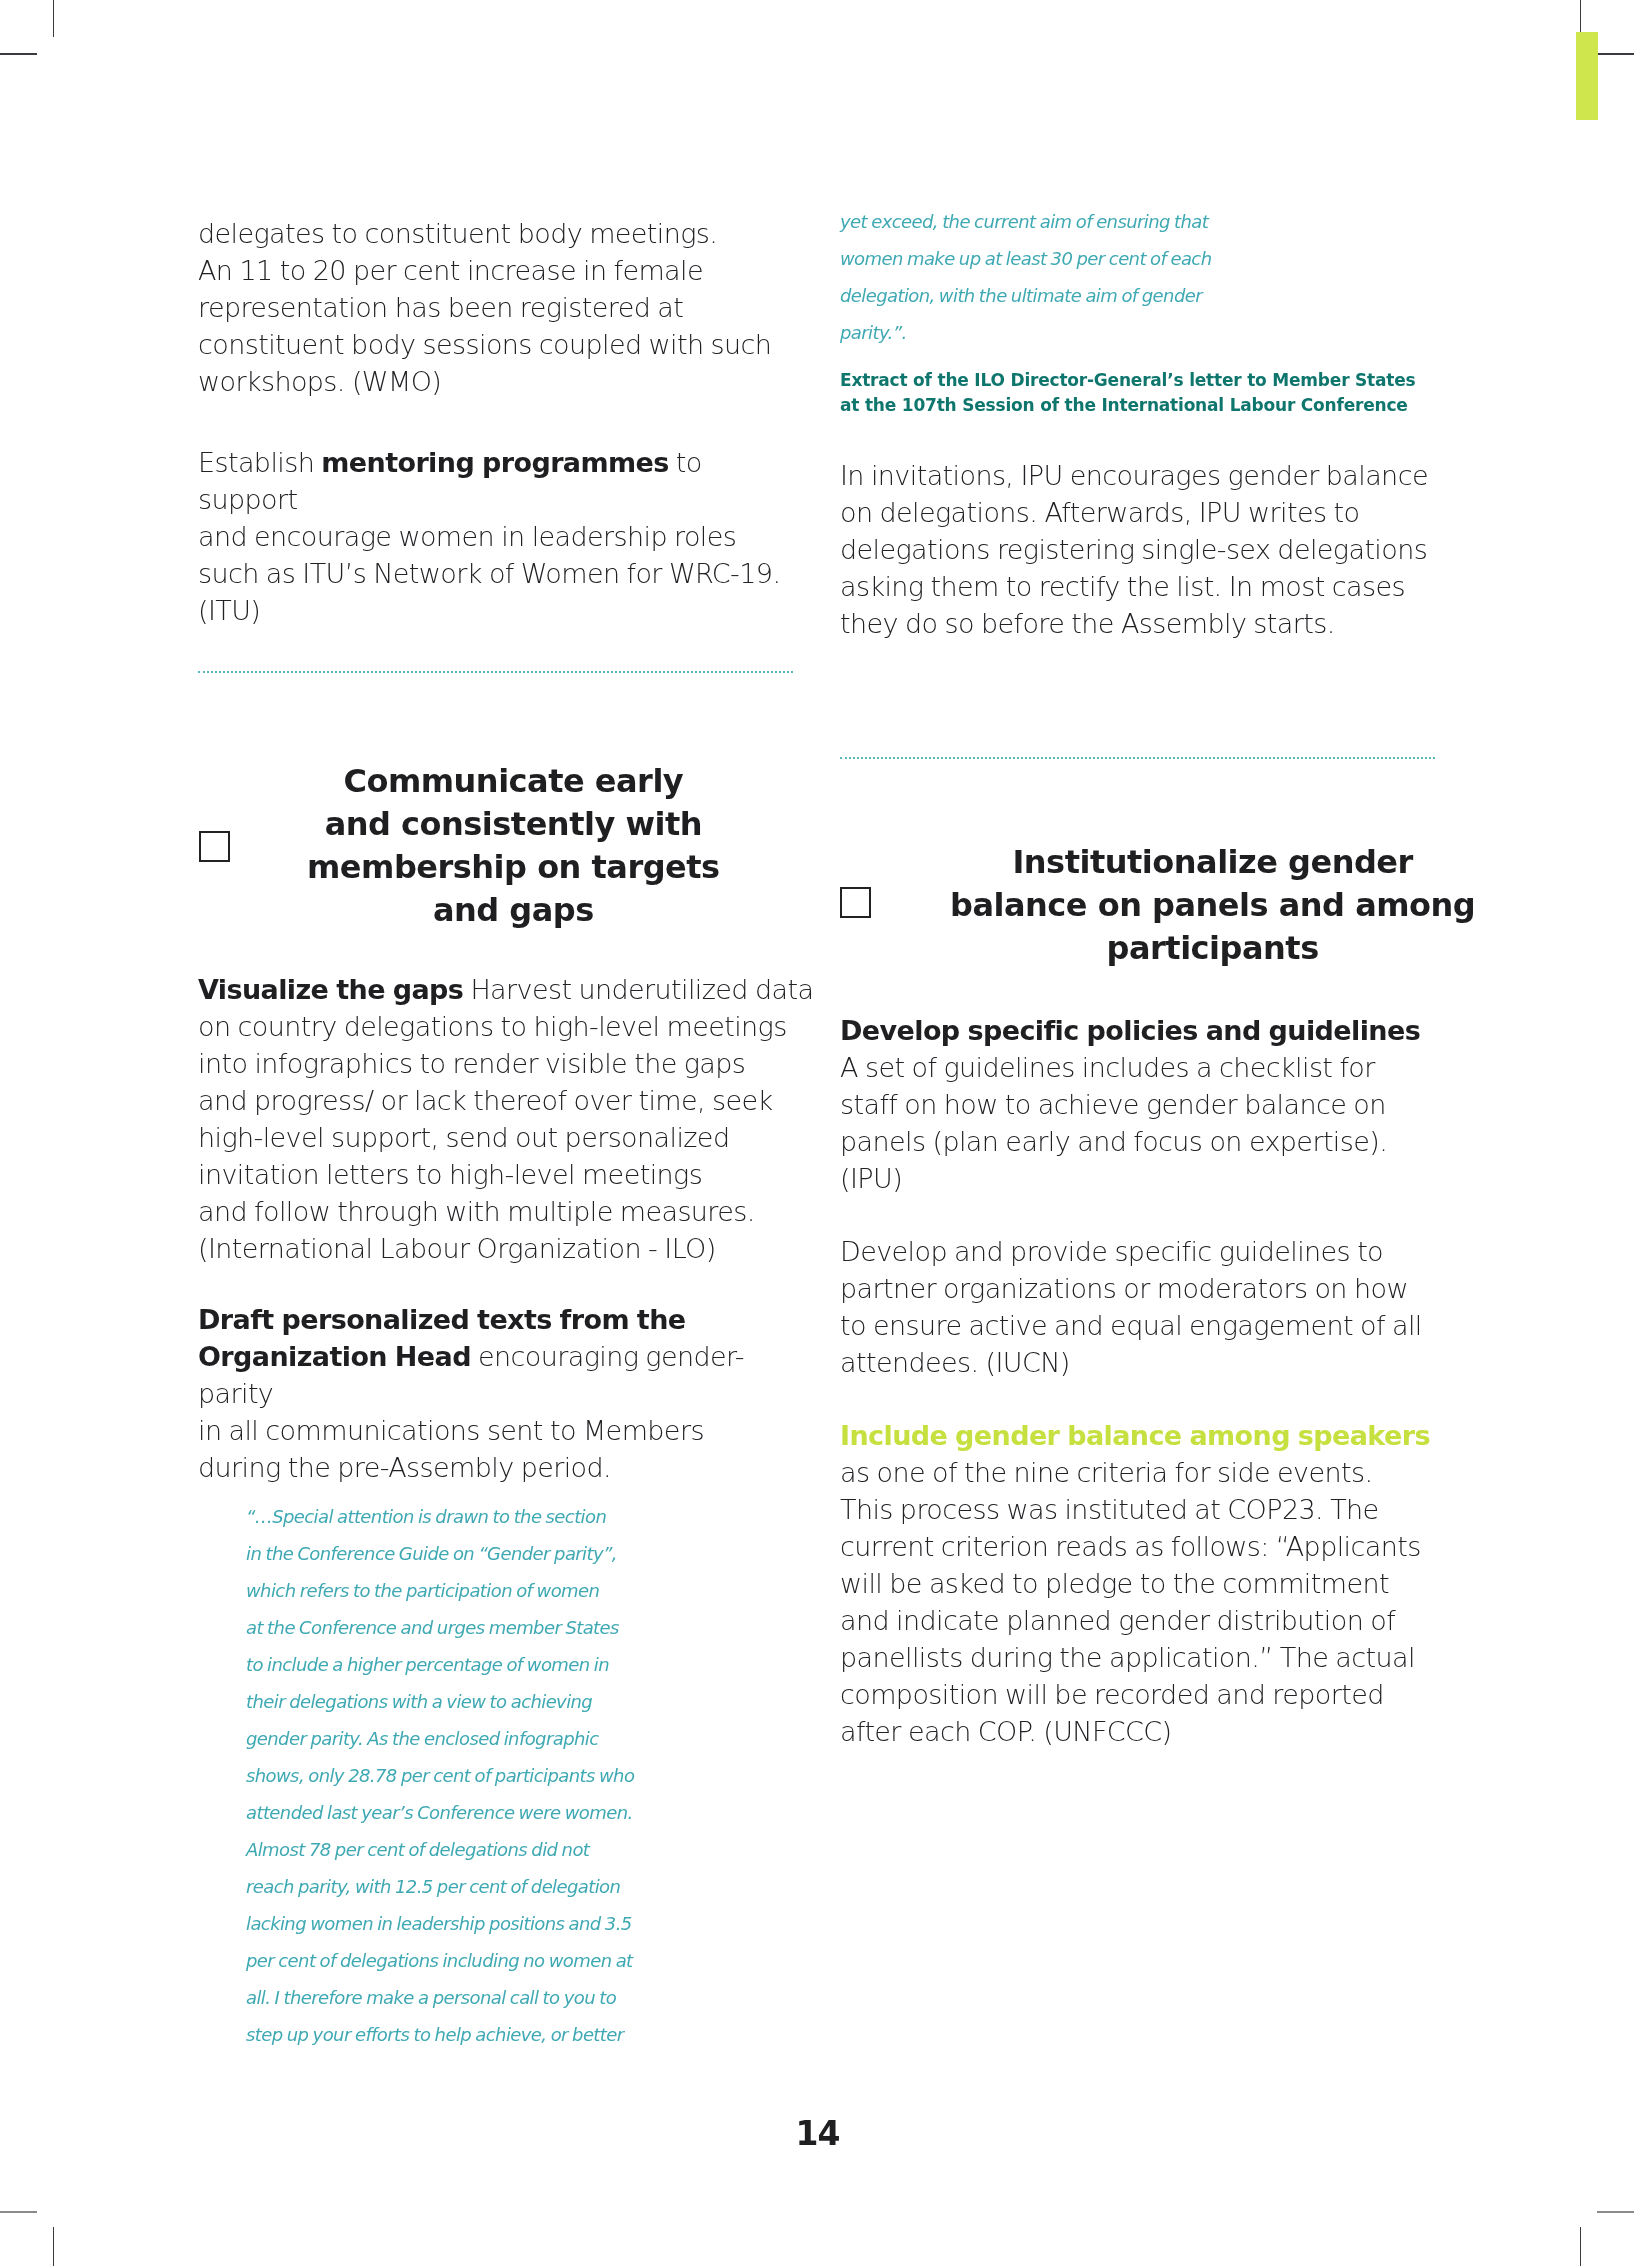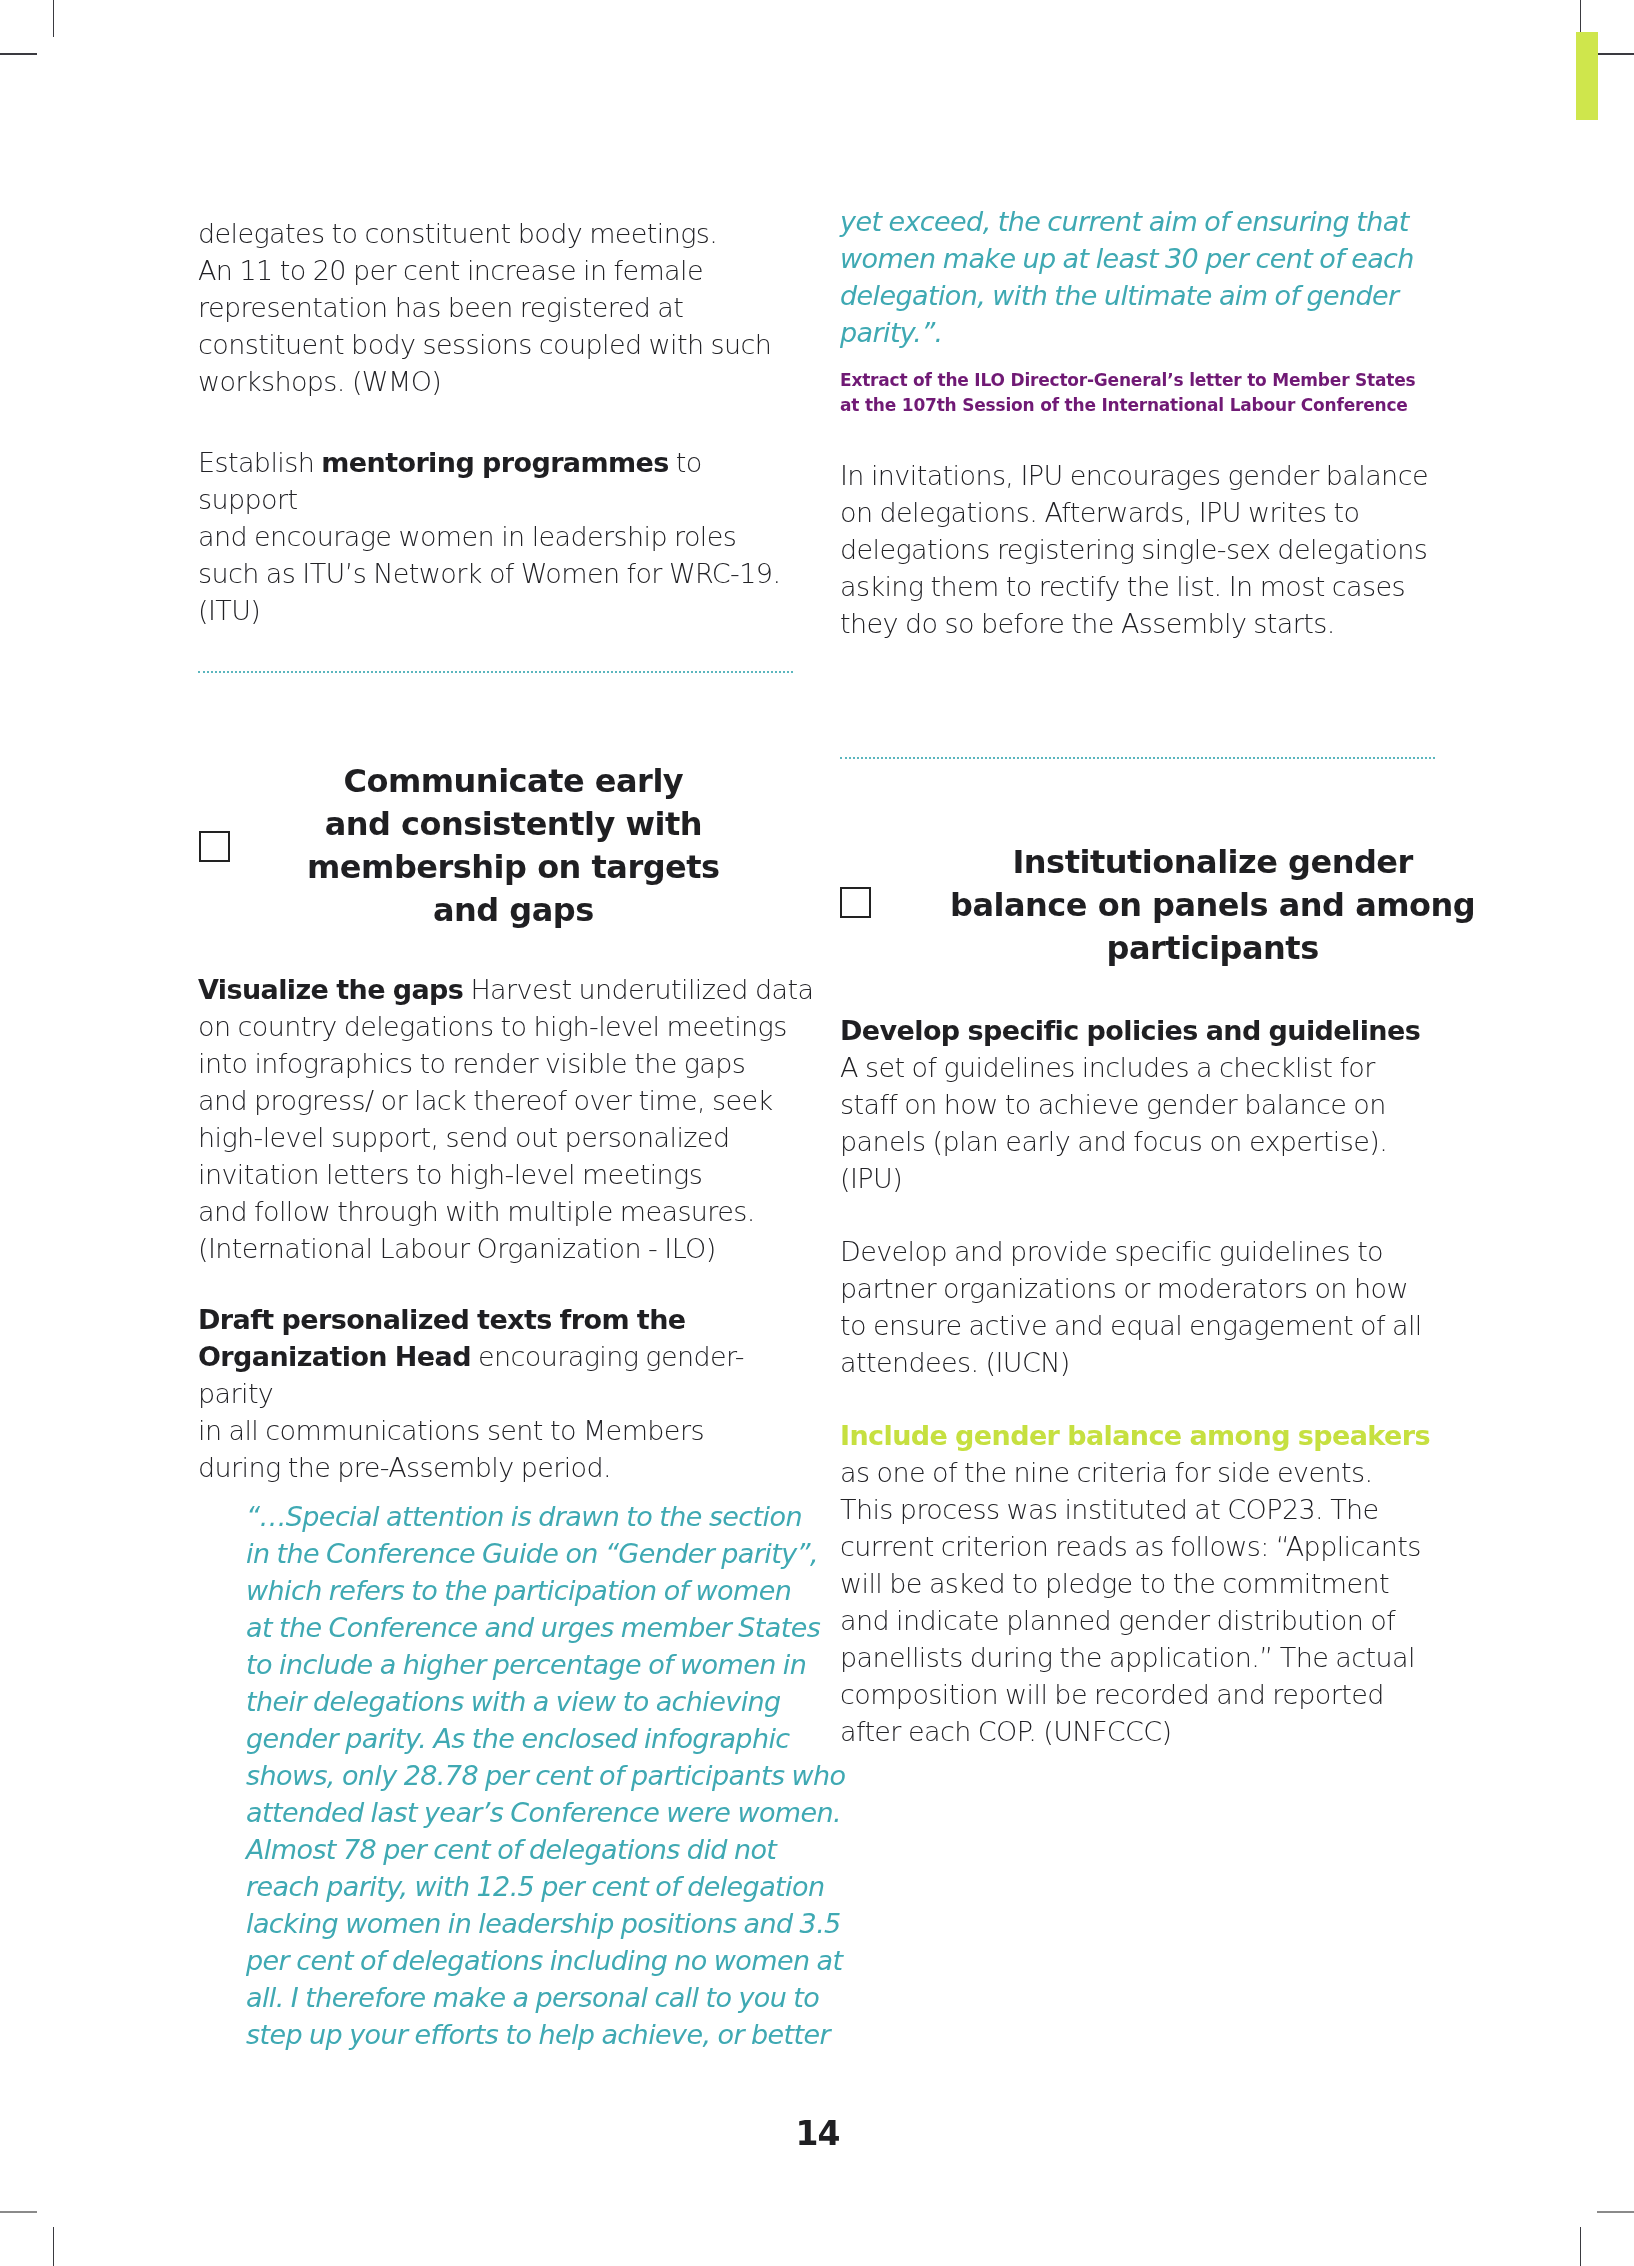"yet exceed, the current aim" .quote { font-size: 27px -> 18px }
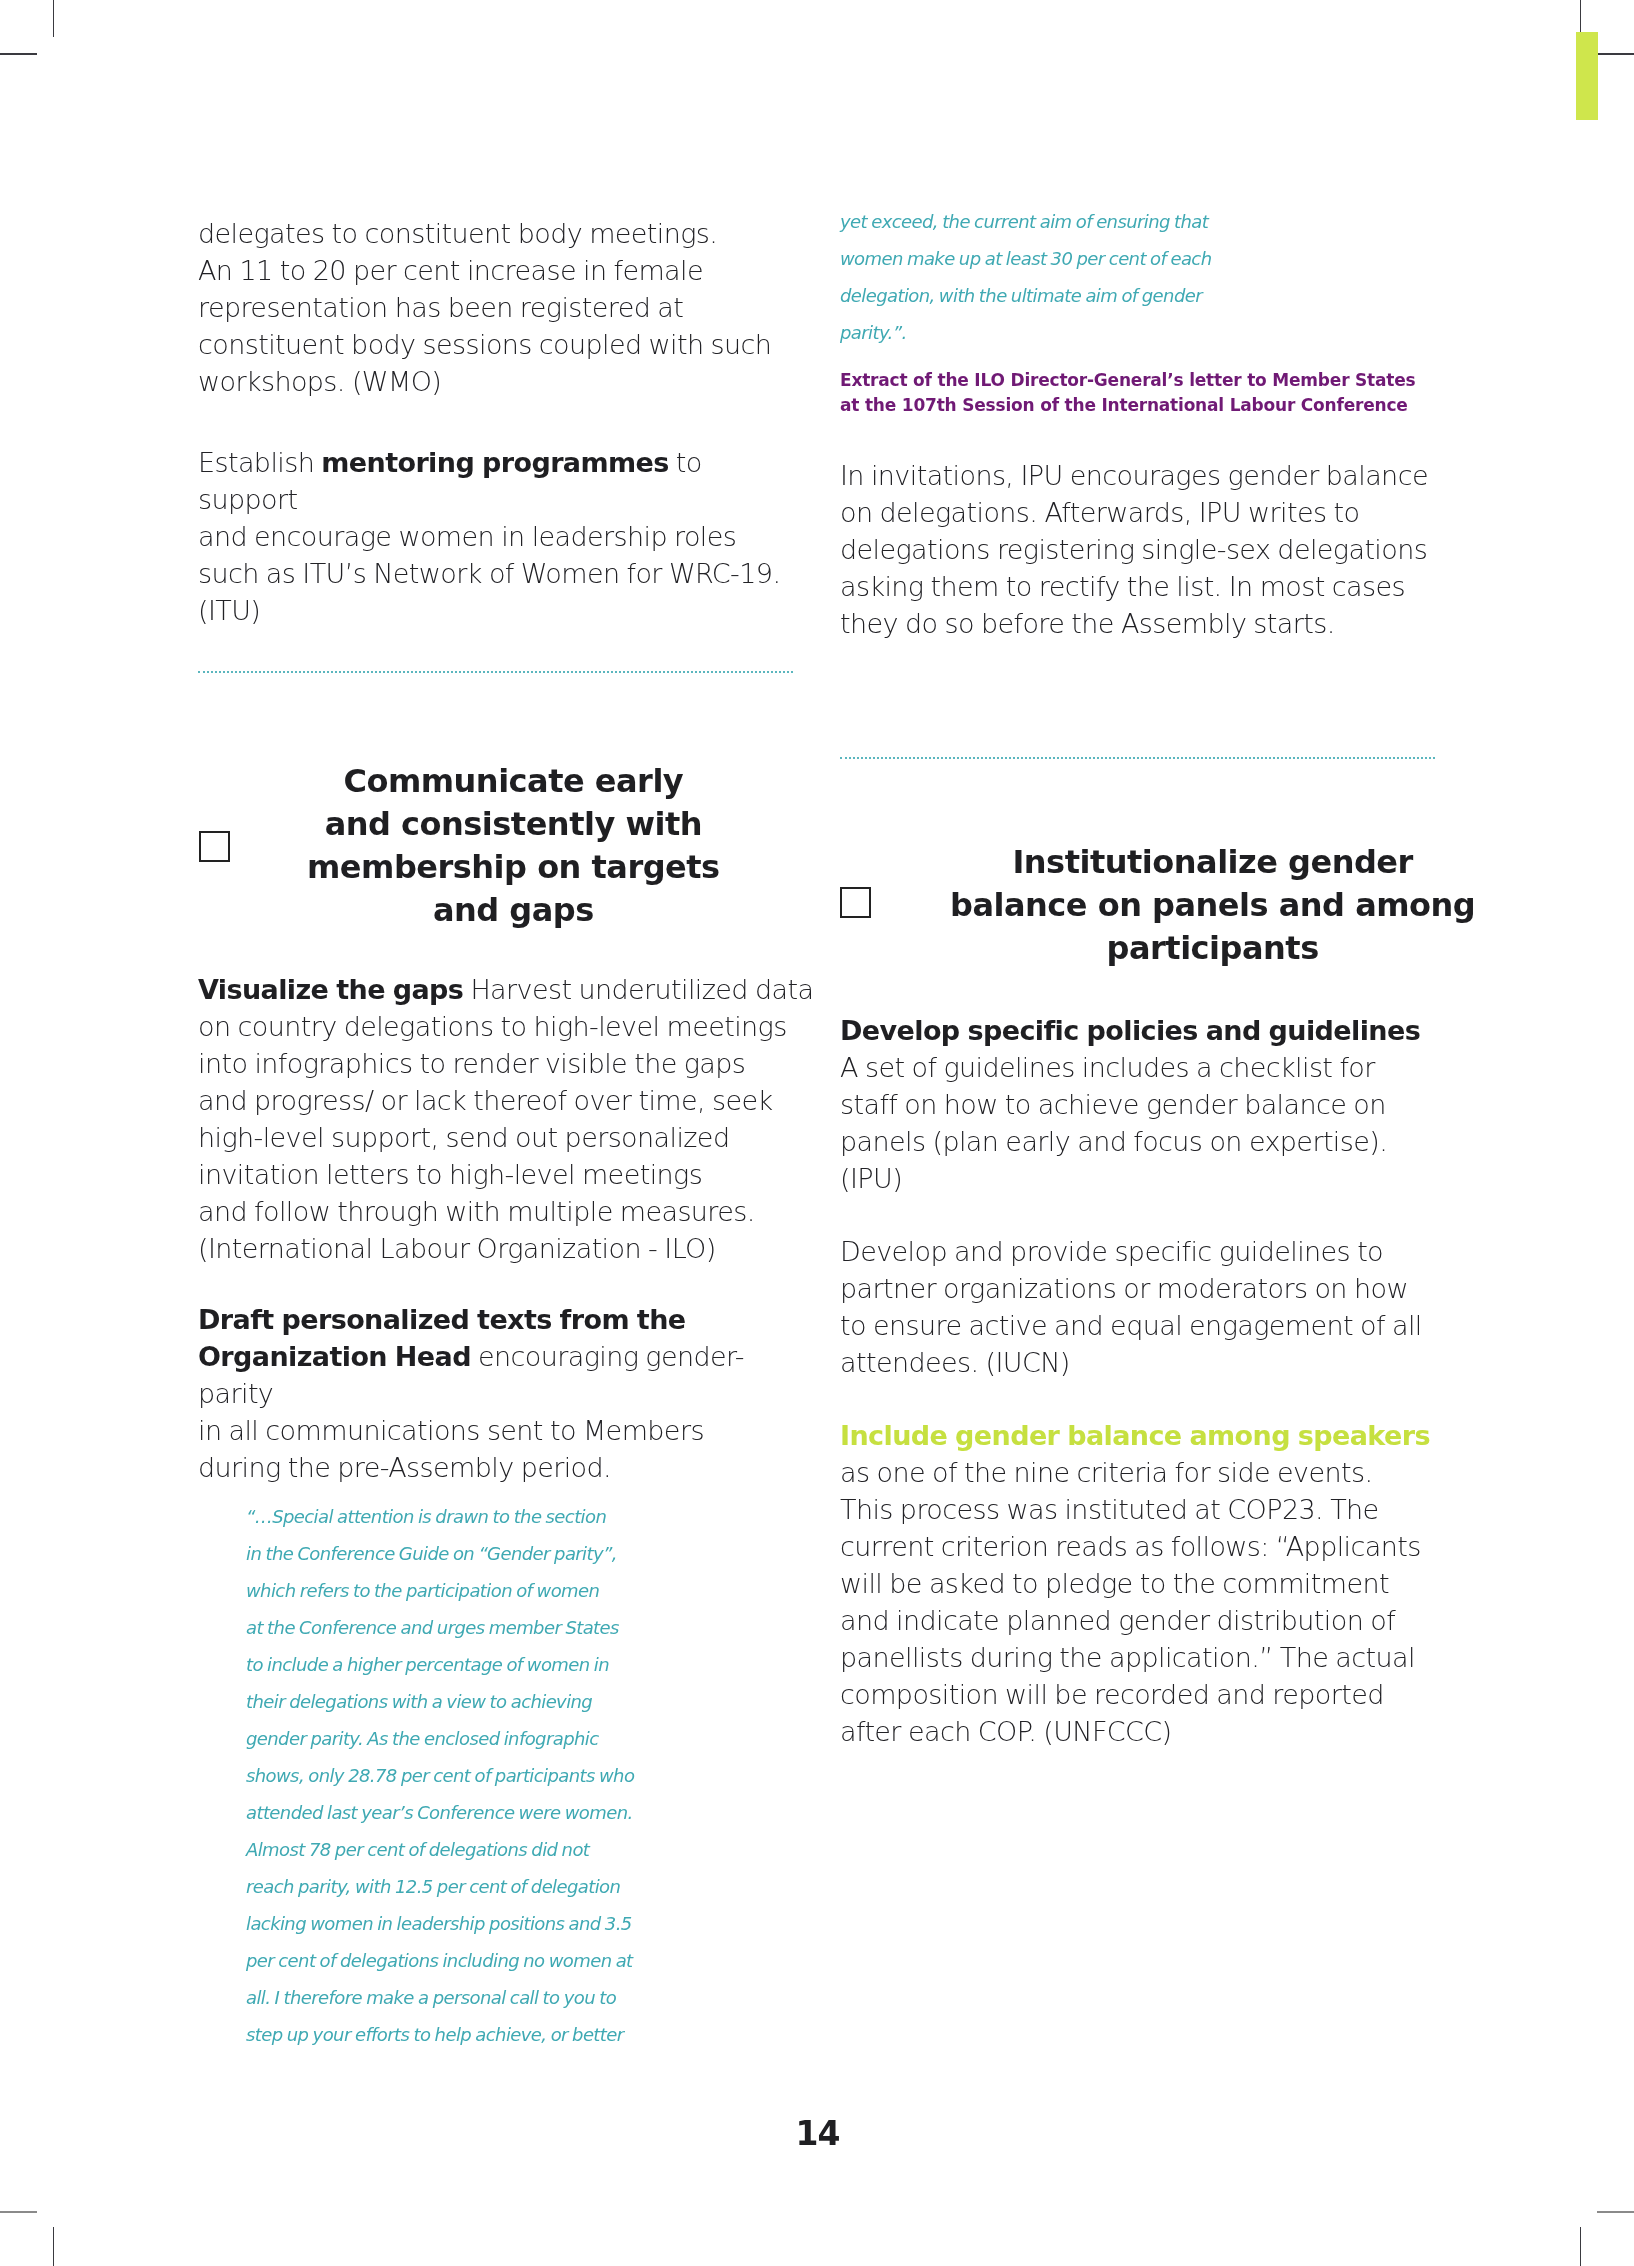"Extract of the ILO Director-General’s" .source { color: #701a75 -> #0f766e }
